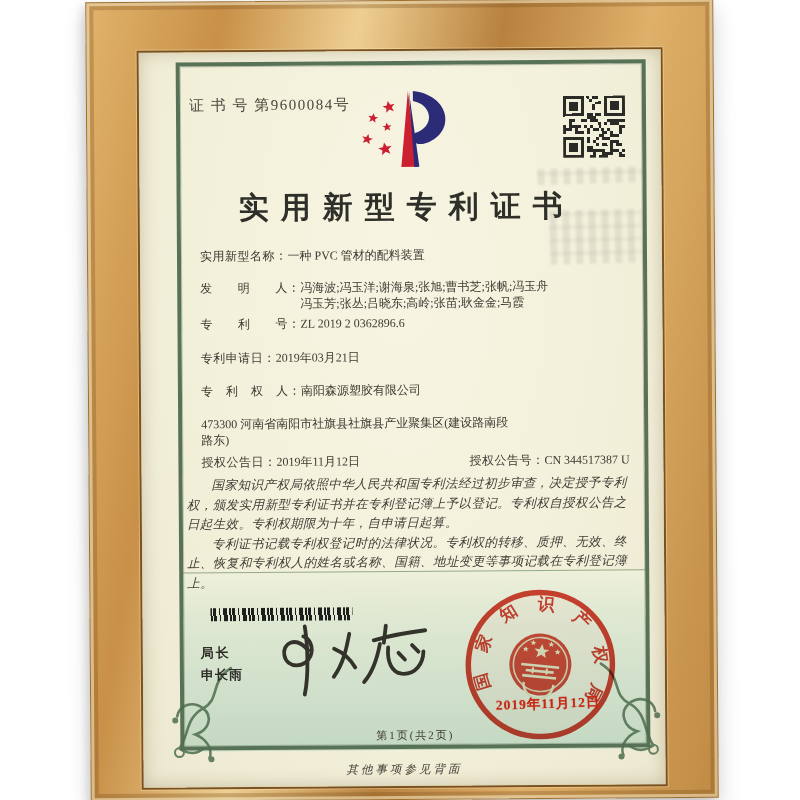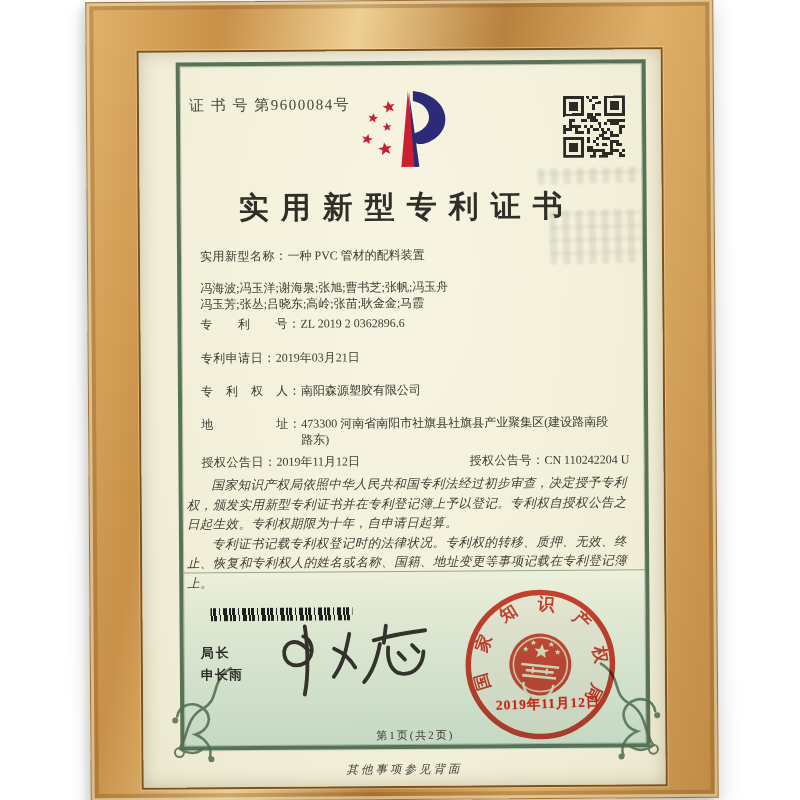"发 明 人：" span.flabel { html: none -> <span>发 明 人：</span> }
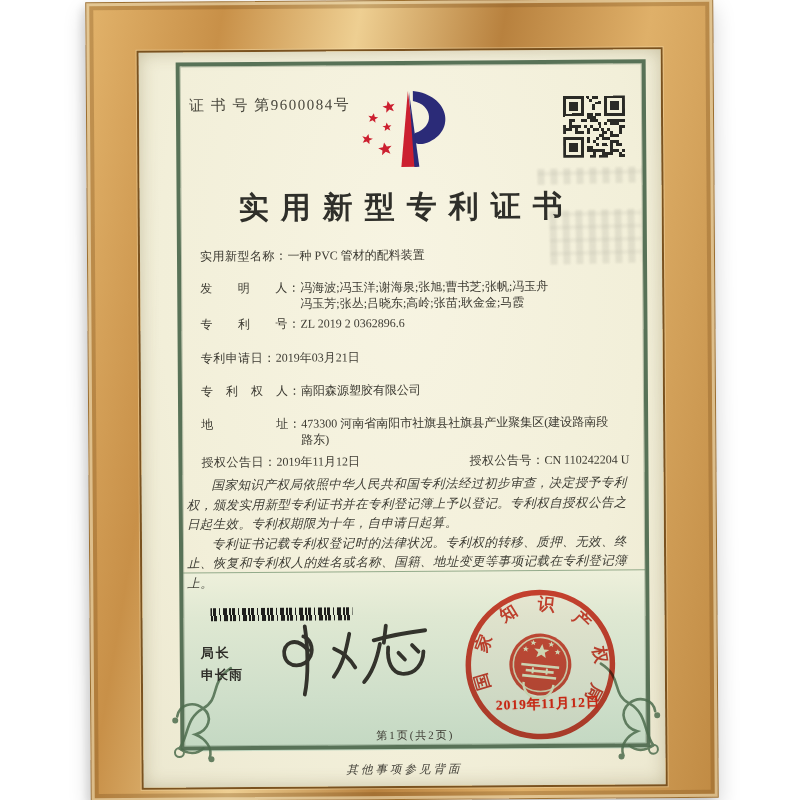"地 址：" span.flabel { html: <span>地 址：</span> -> none }
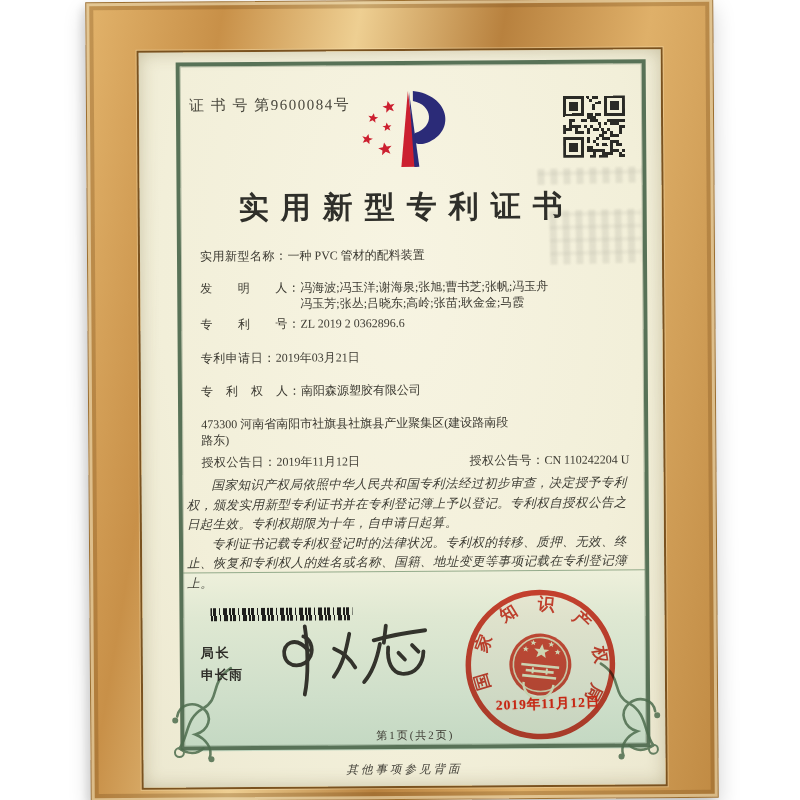"CN 110242204 U" span.fvalue { text: 110242204 -> 344517387 }
